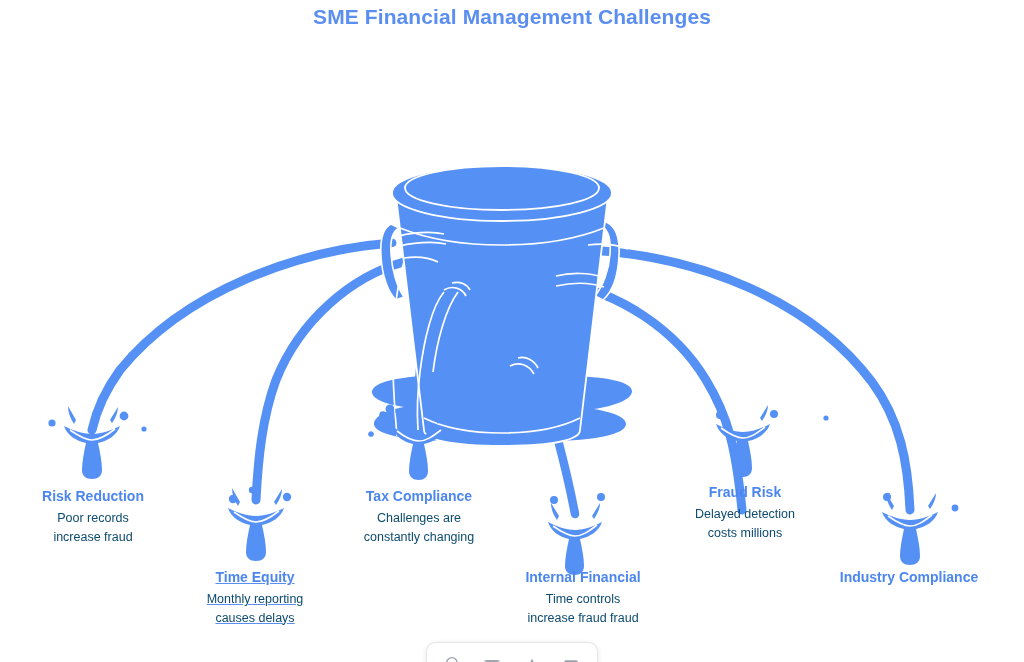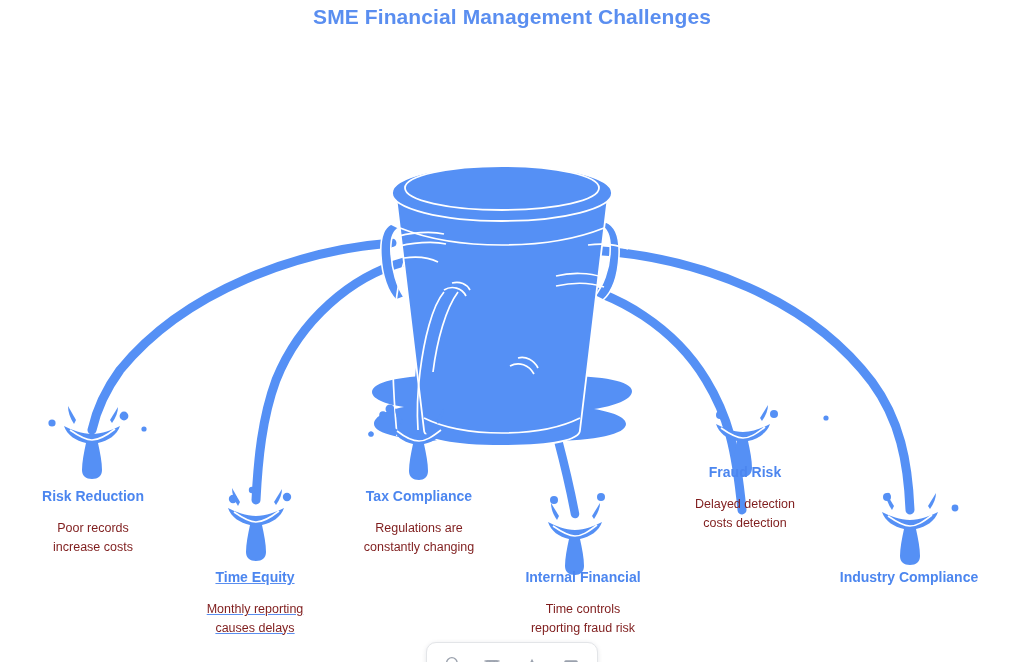"Fraud Risk" #label-4 { top: 464px -> 484px }
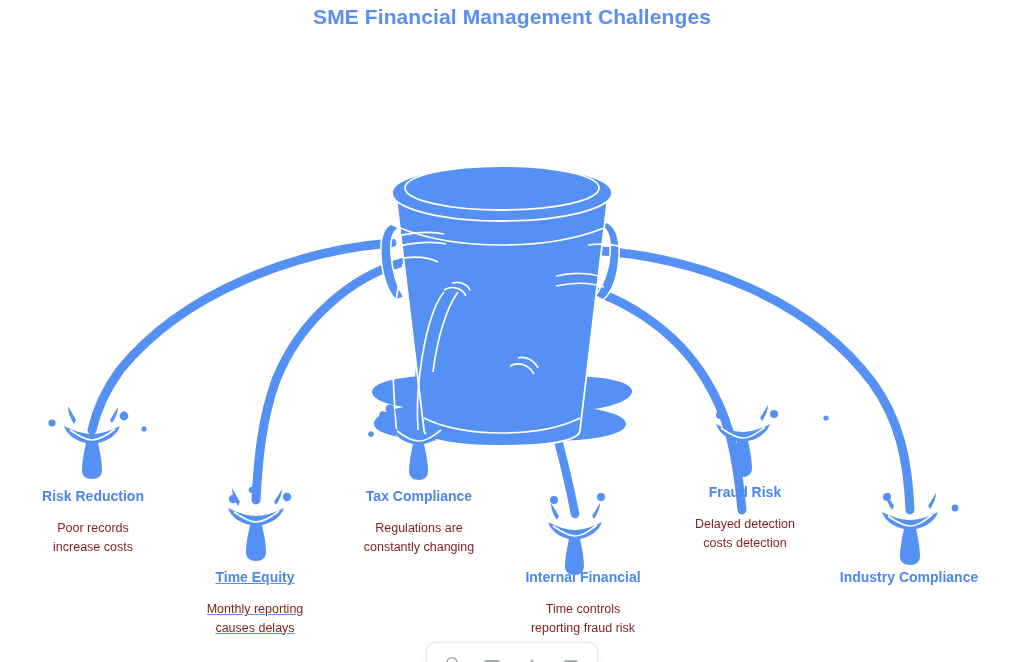"Poor records" .leak-label .ll-desc { color: #7f1d1d -> #0c4a6e; margin-top: 15px -> 5px }
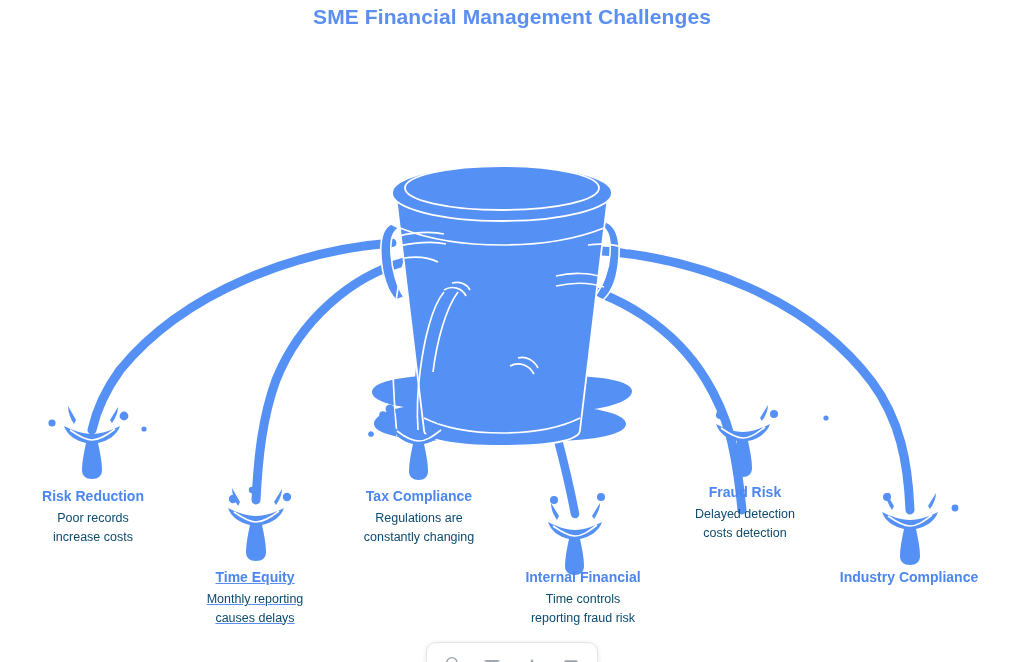"Regulations are" div { text: Regulations -> Challenges }
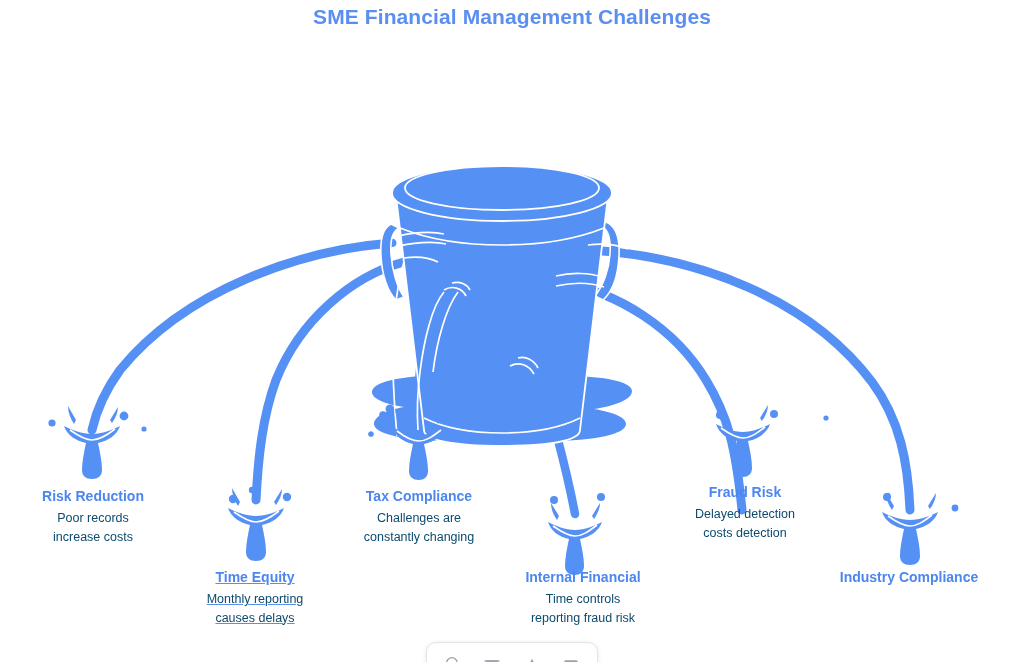"increase costs" div { text: costs -> fraud }
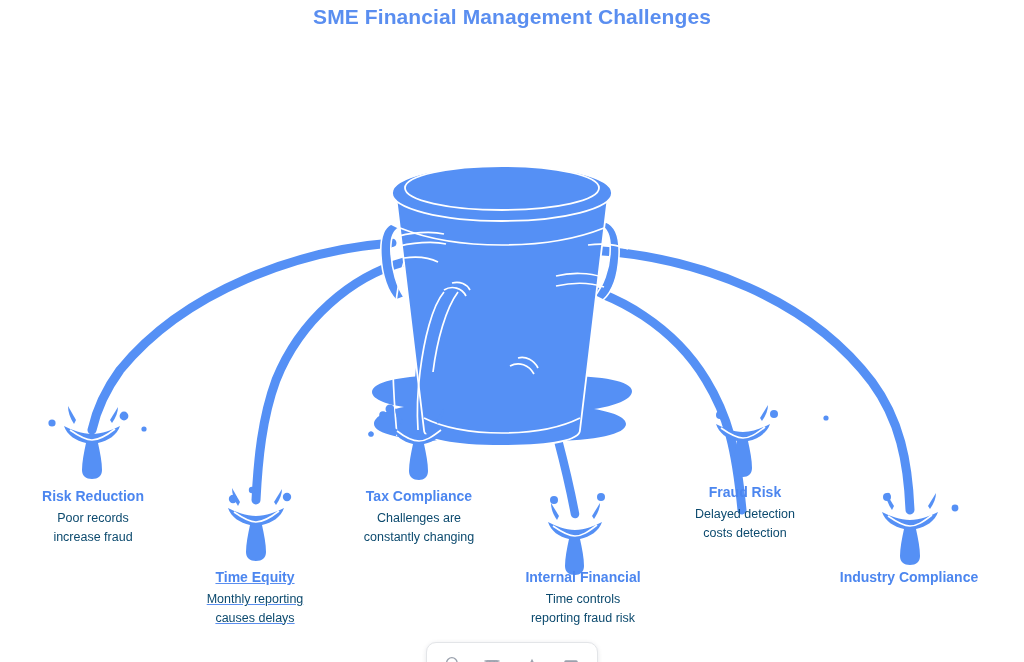"costs detection" div { text: detection -> millions }
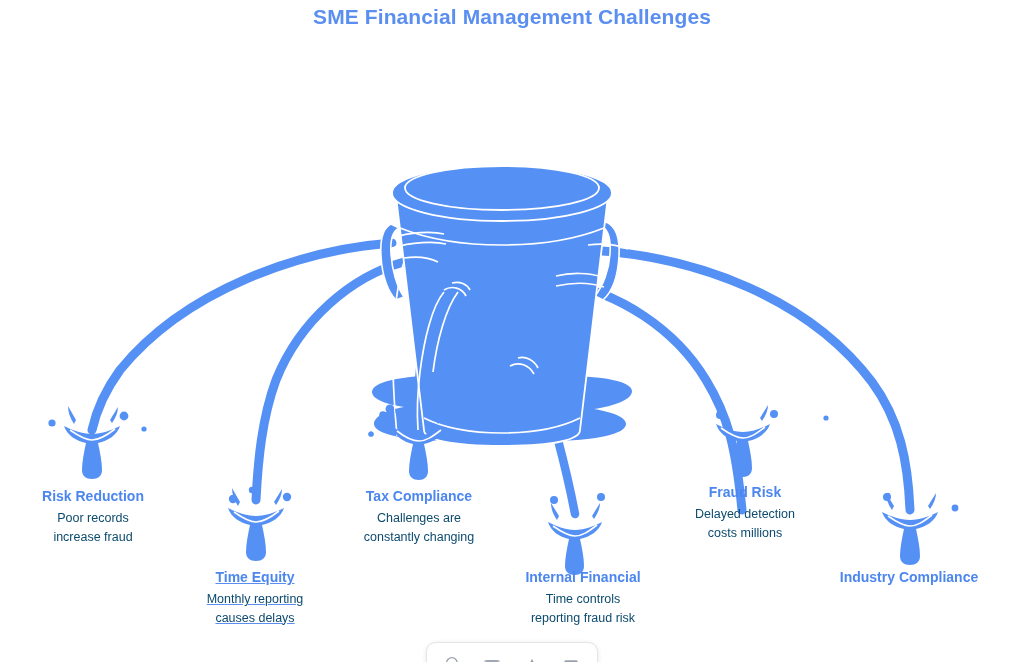"reporting fraud risk" div { text: reporting fraud risk -> increase fraud fraud }
